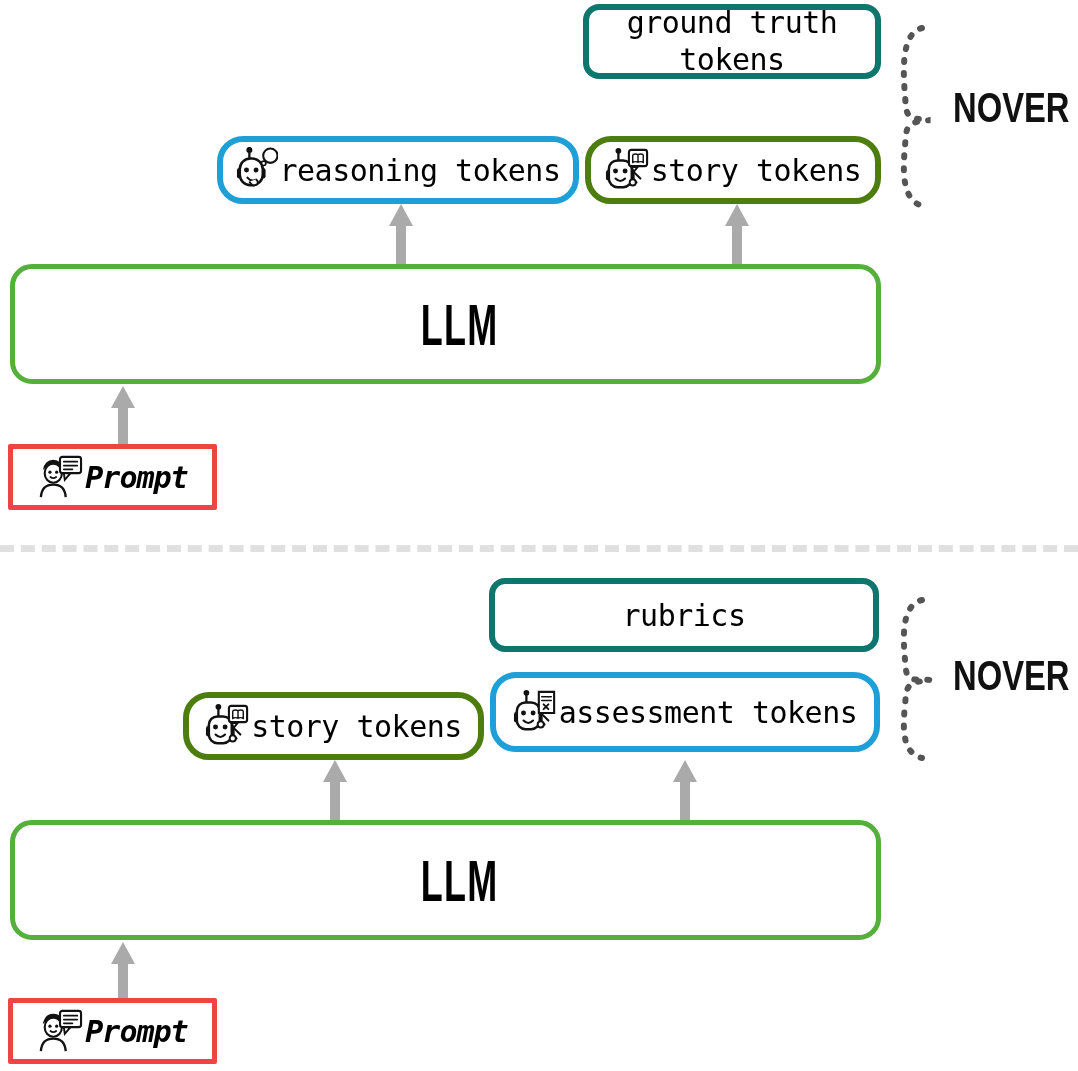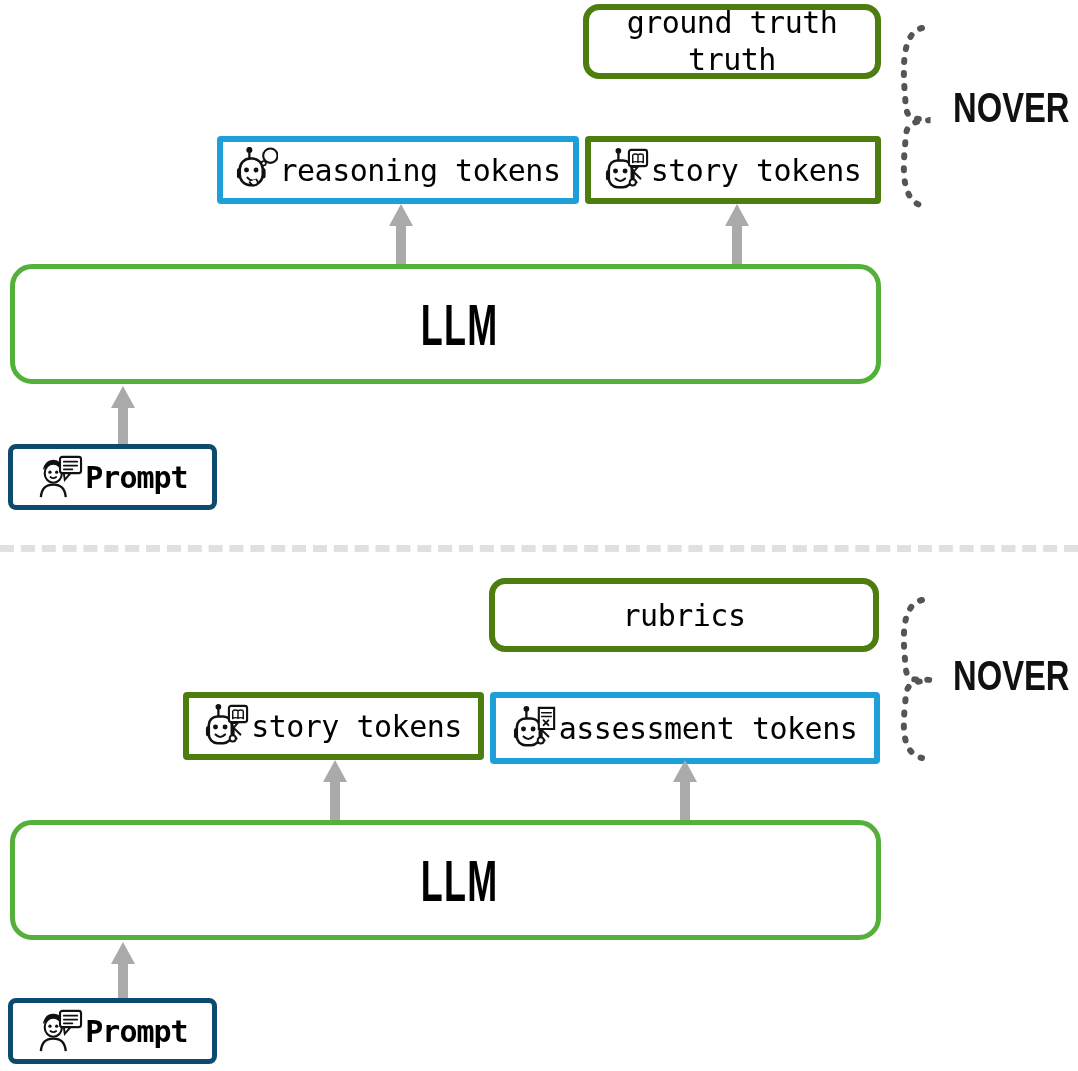"ground truth" .box-black { border: 6px solid #4d7c0f -> 6px solid #0f766e }
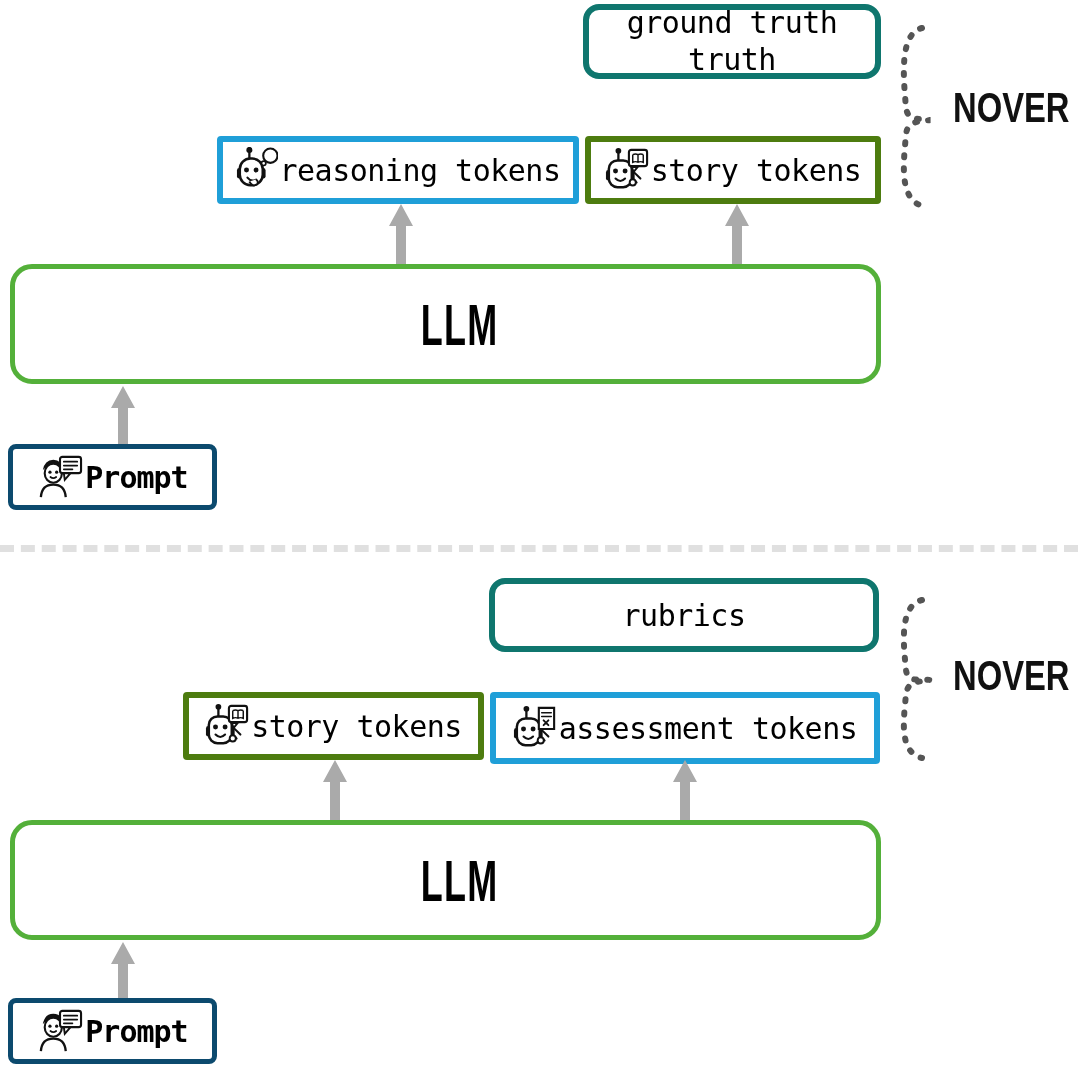"truth" div { text: truth -> tokens }
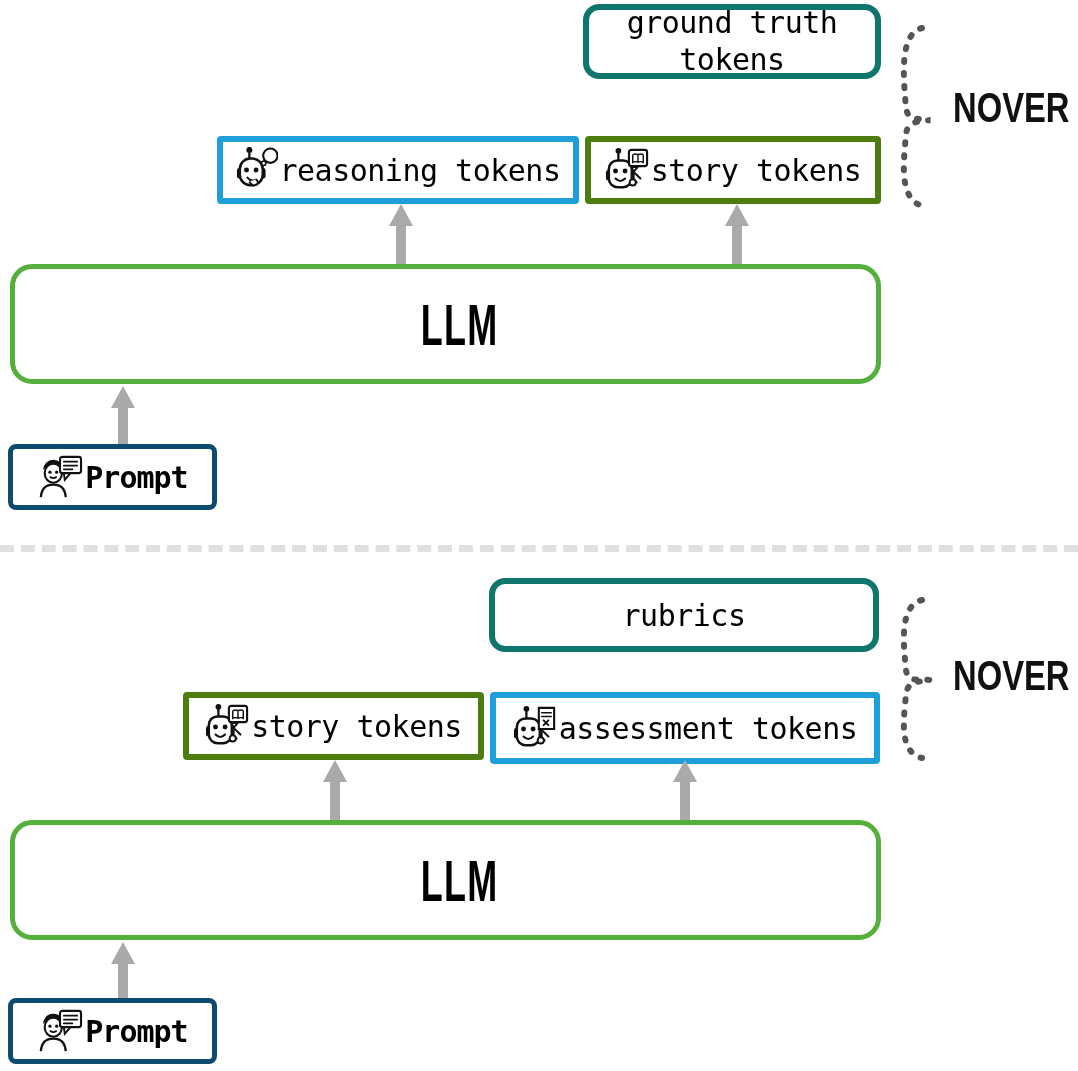"reasoning tokens" .box { border-radius: 4px -> 26px }
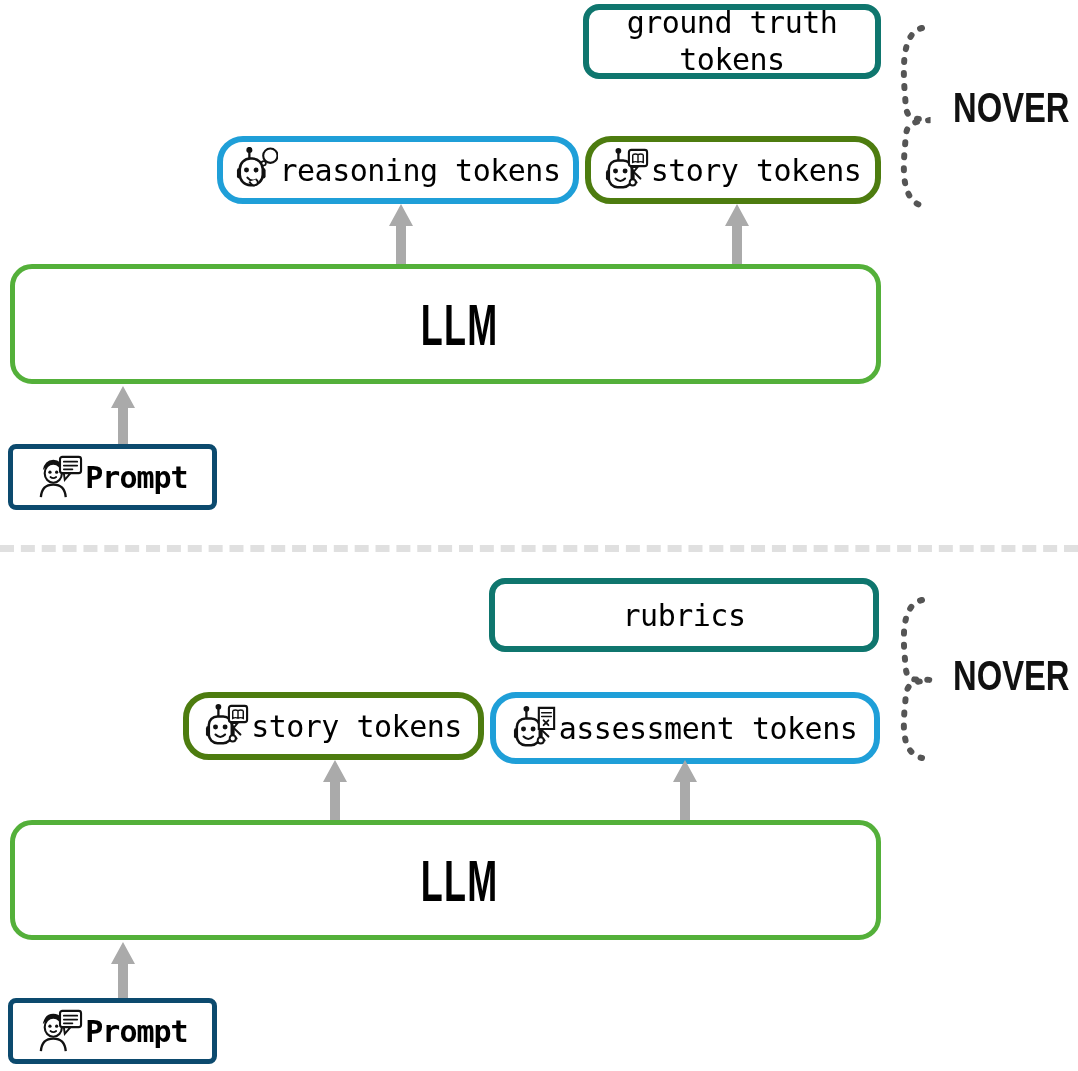"Prompt" .box-prompt { border: 5px solid #0c4a6e -> 5px solid #ef4444; border-radius: 8px -> 2px; font-style: none -> italic }
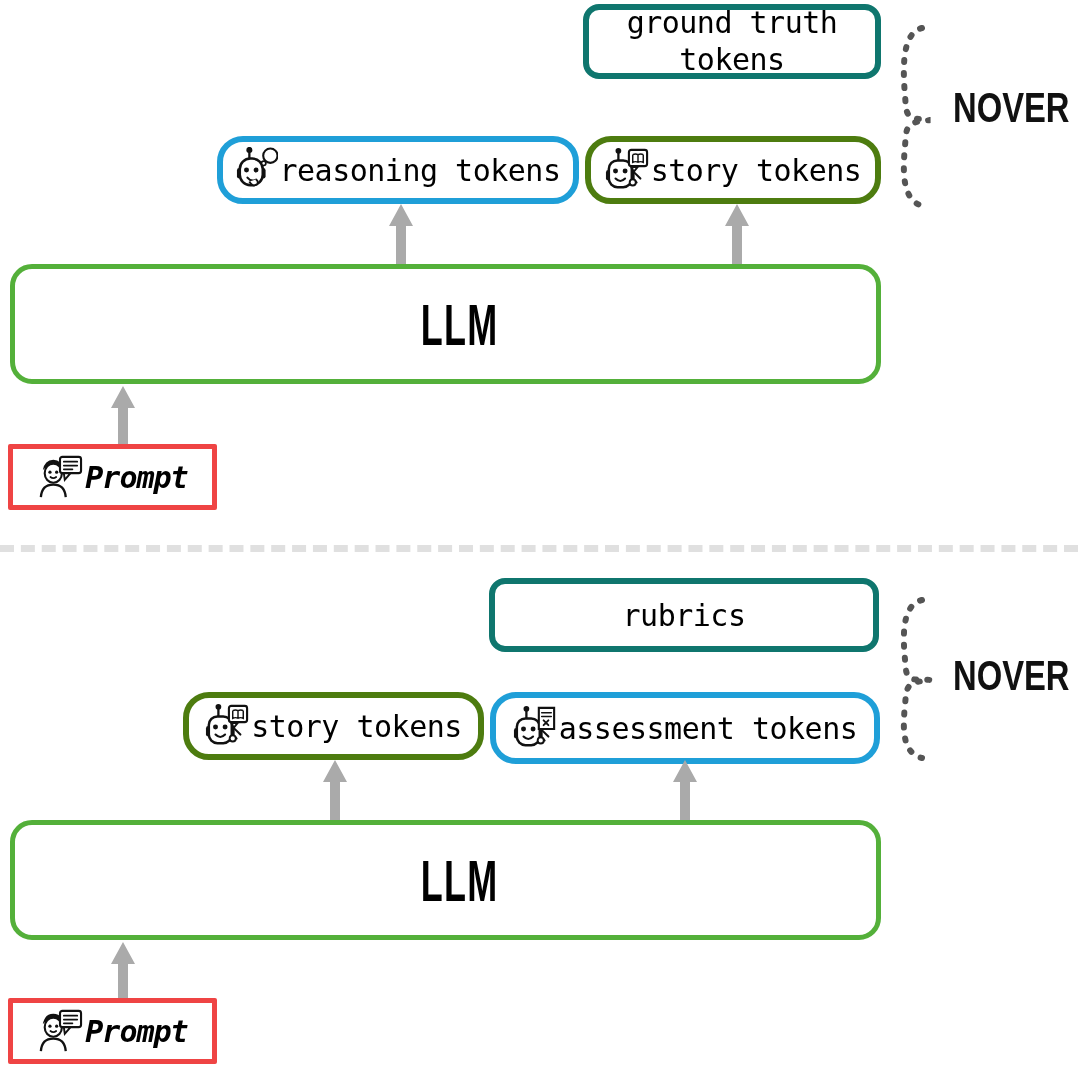"assessment tokens" div.box { height: 72px -> 80px; top: 692px -> 672px }
